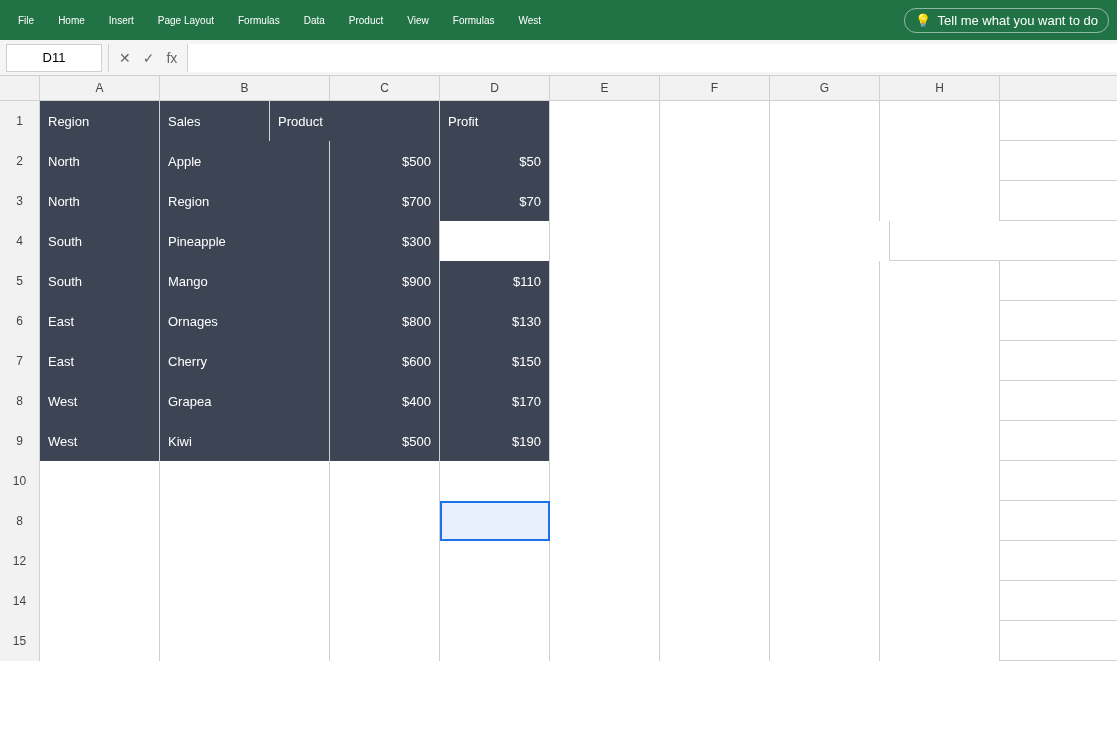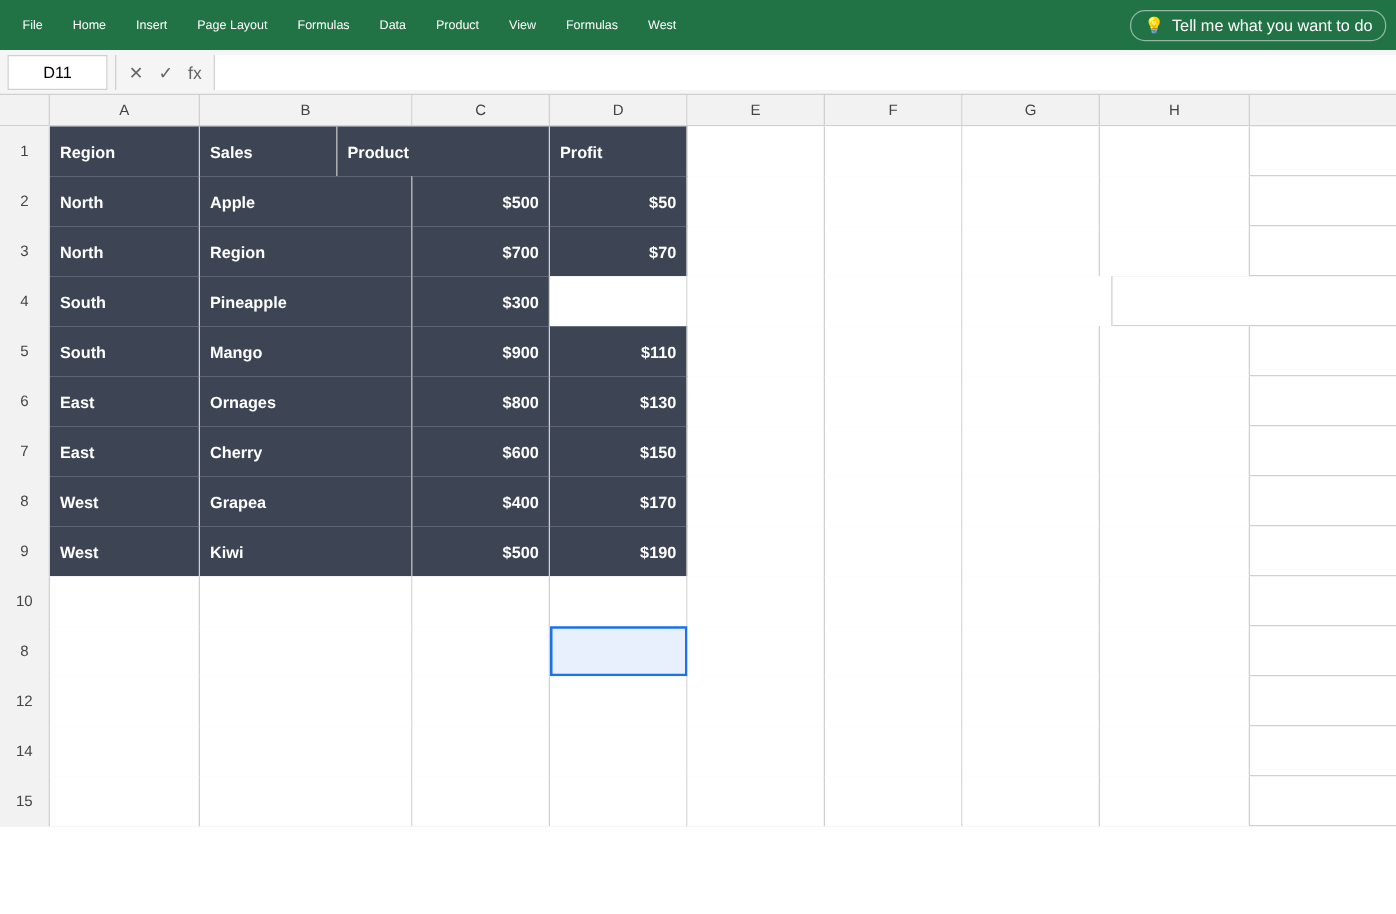"D11" #name-box { width: 80px -> 96px }
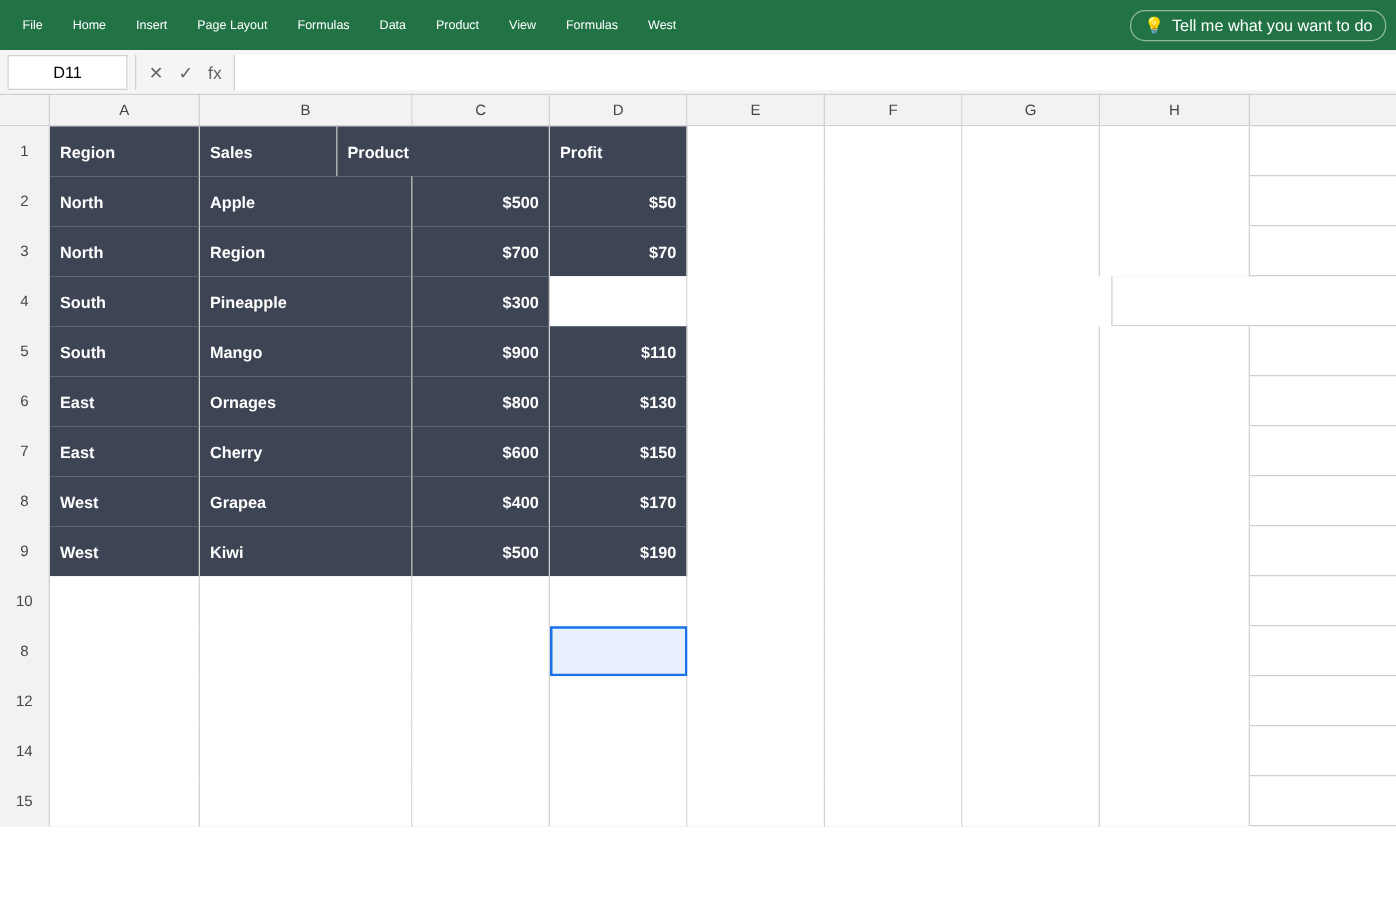"Region" .dark-cell { font-weight: bold -> none }
